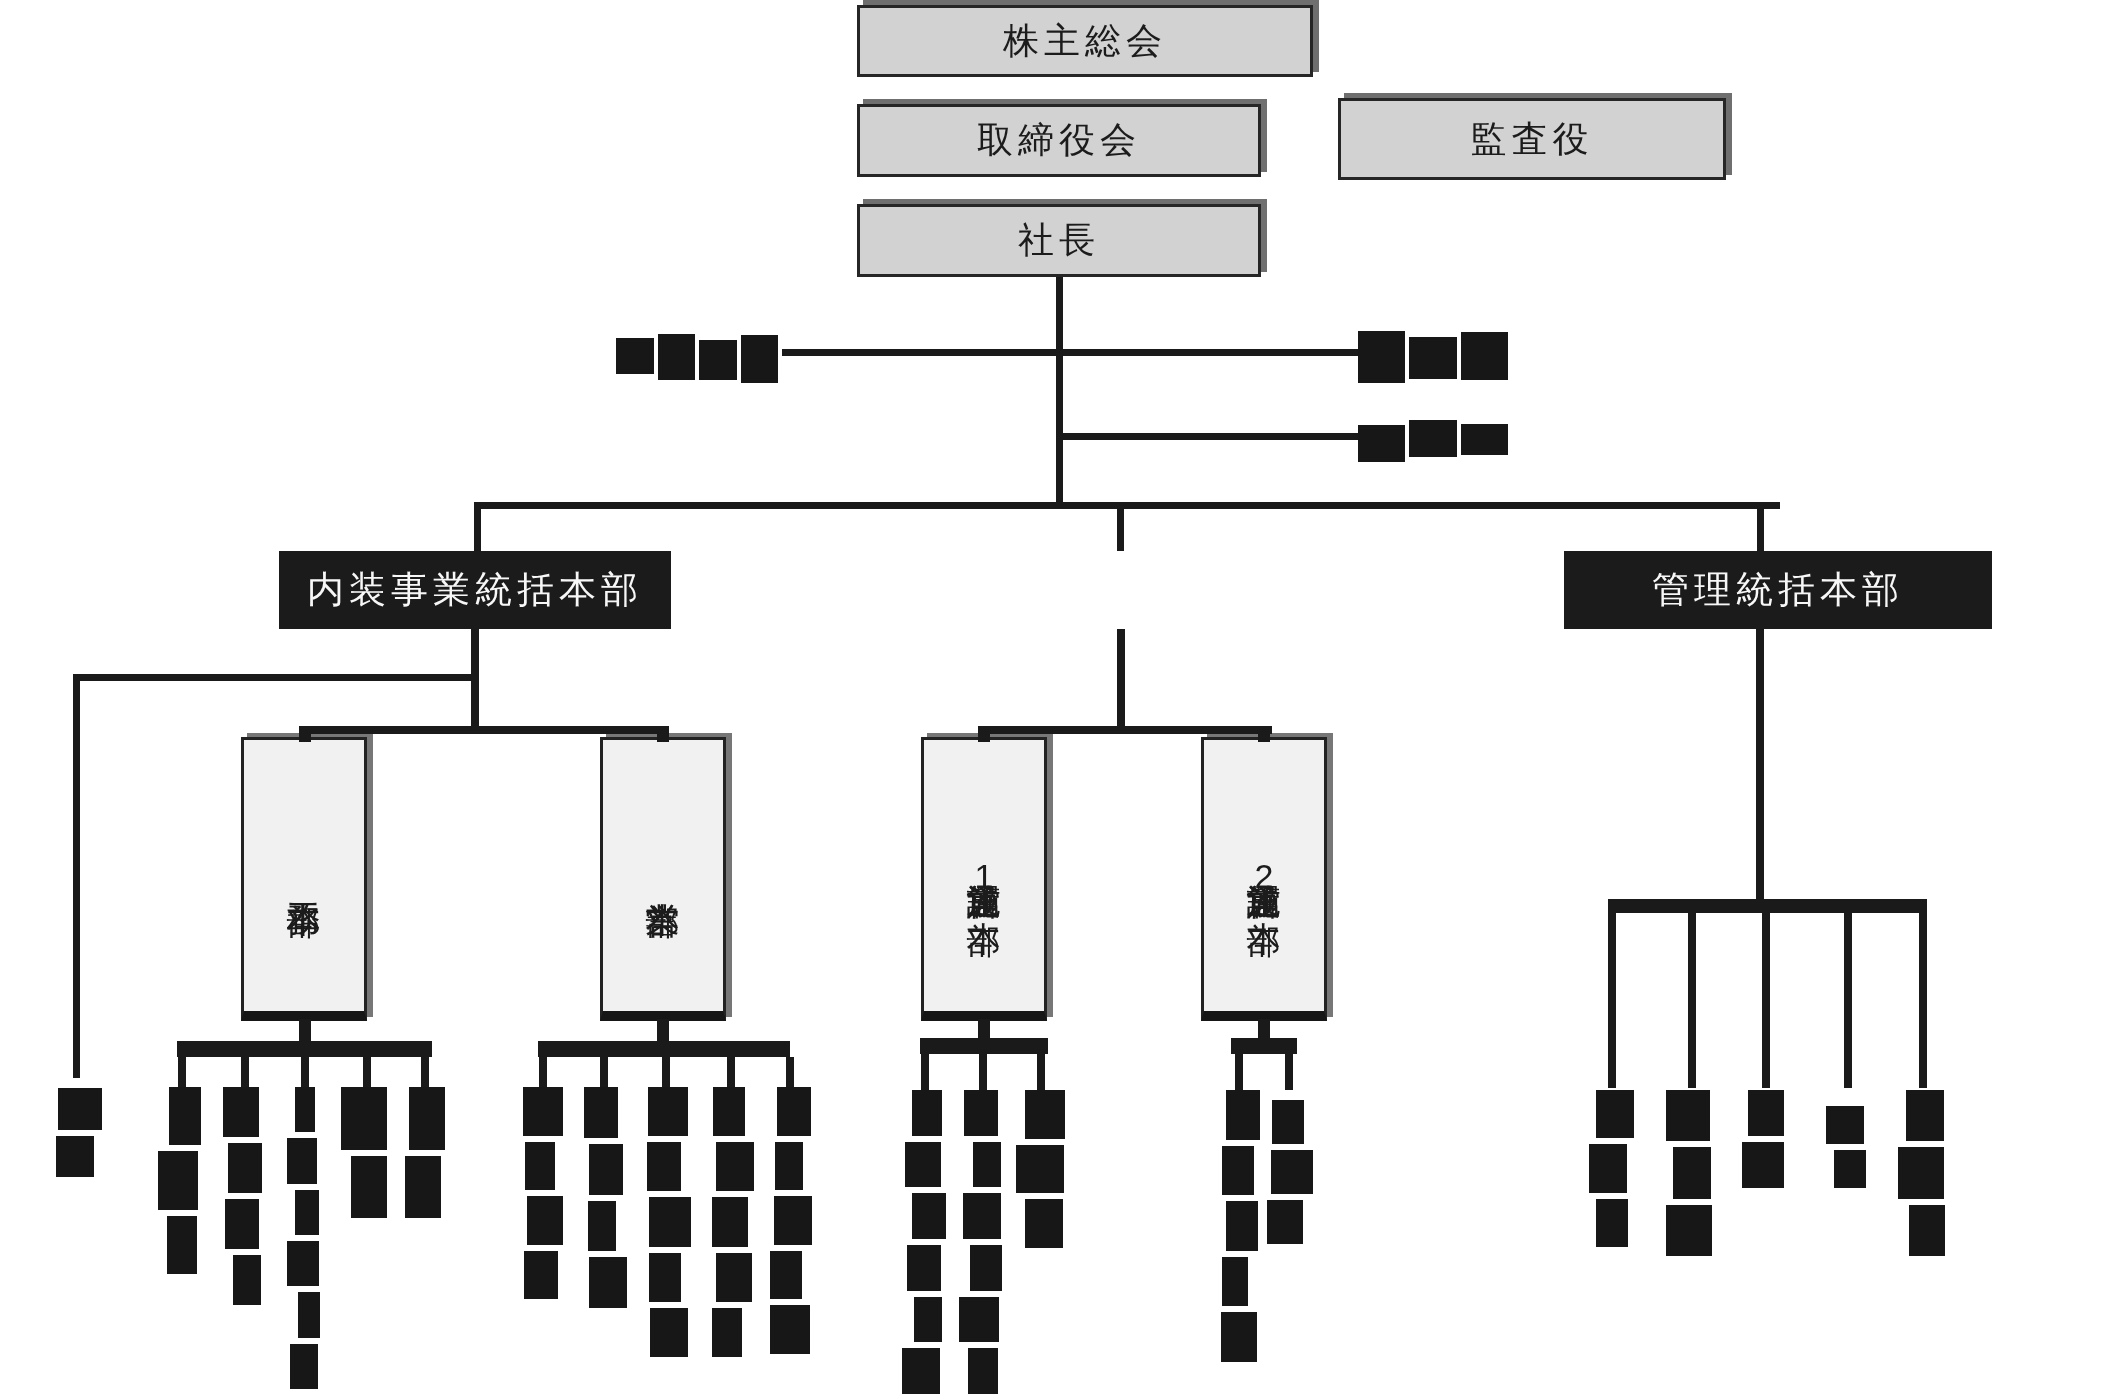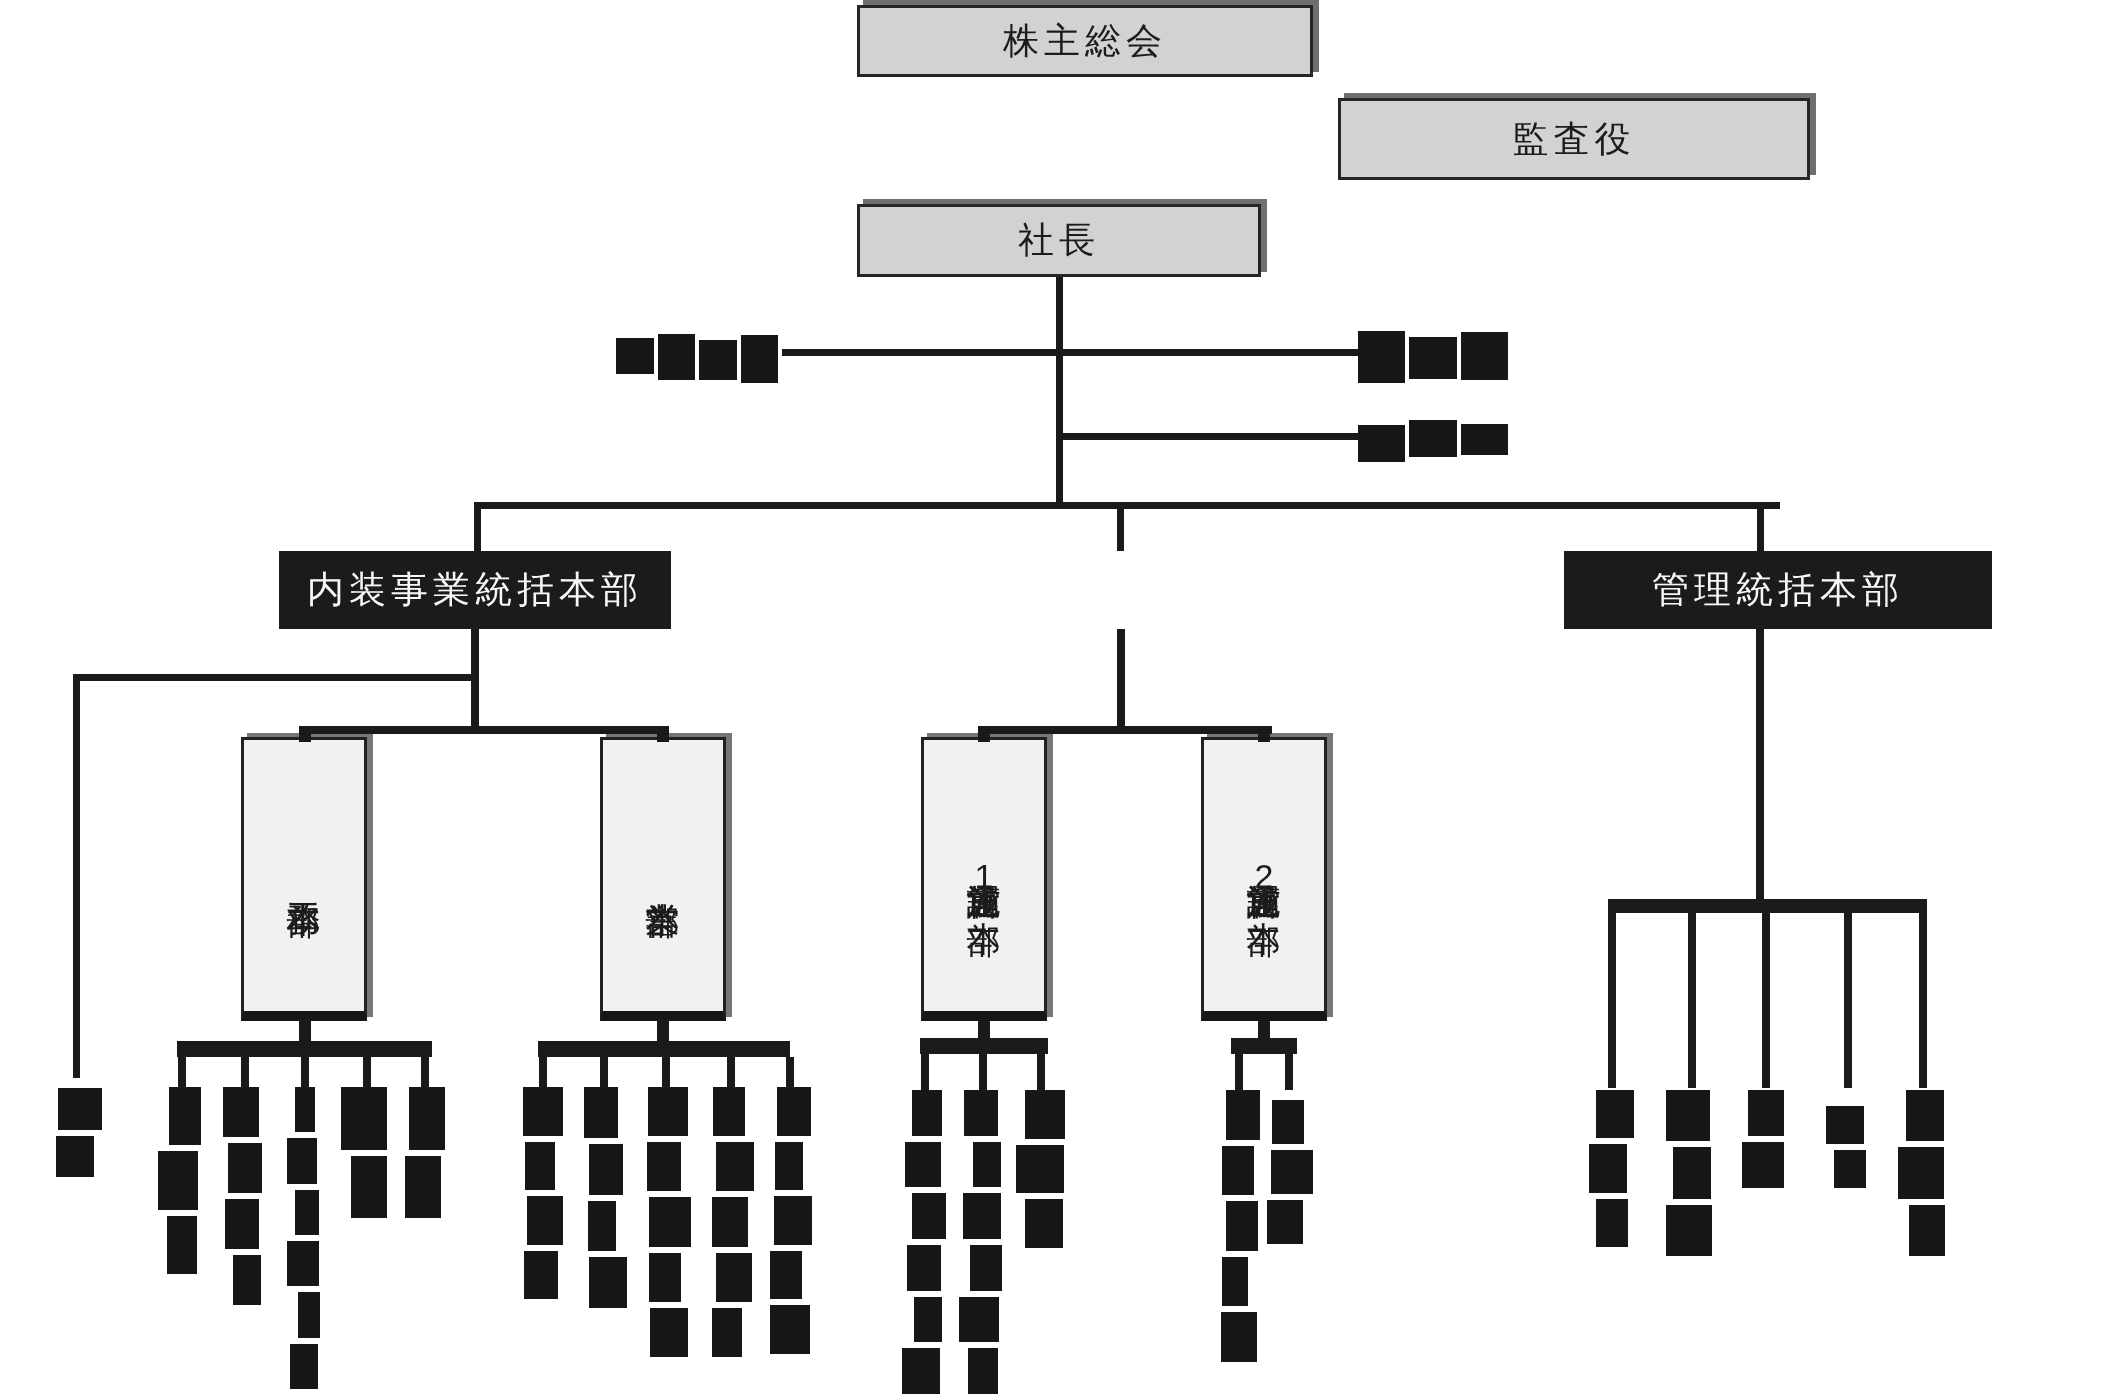"取締役会" div.box { html: none -> <div>取締役会</div> }
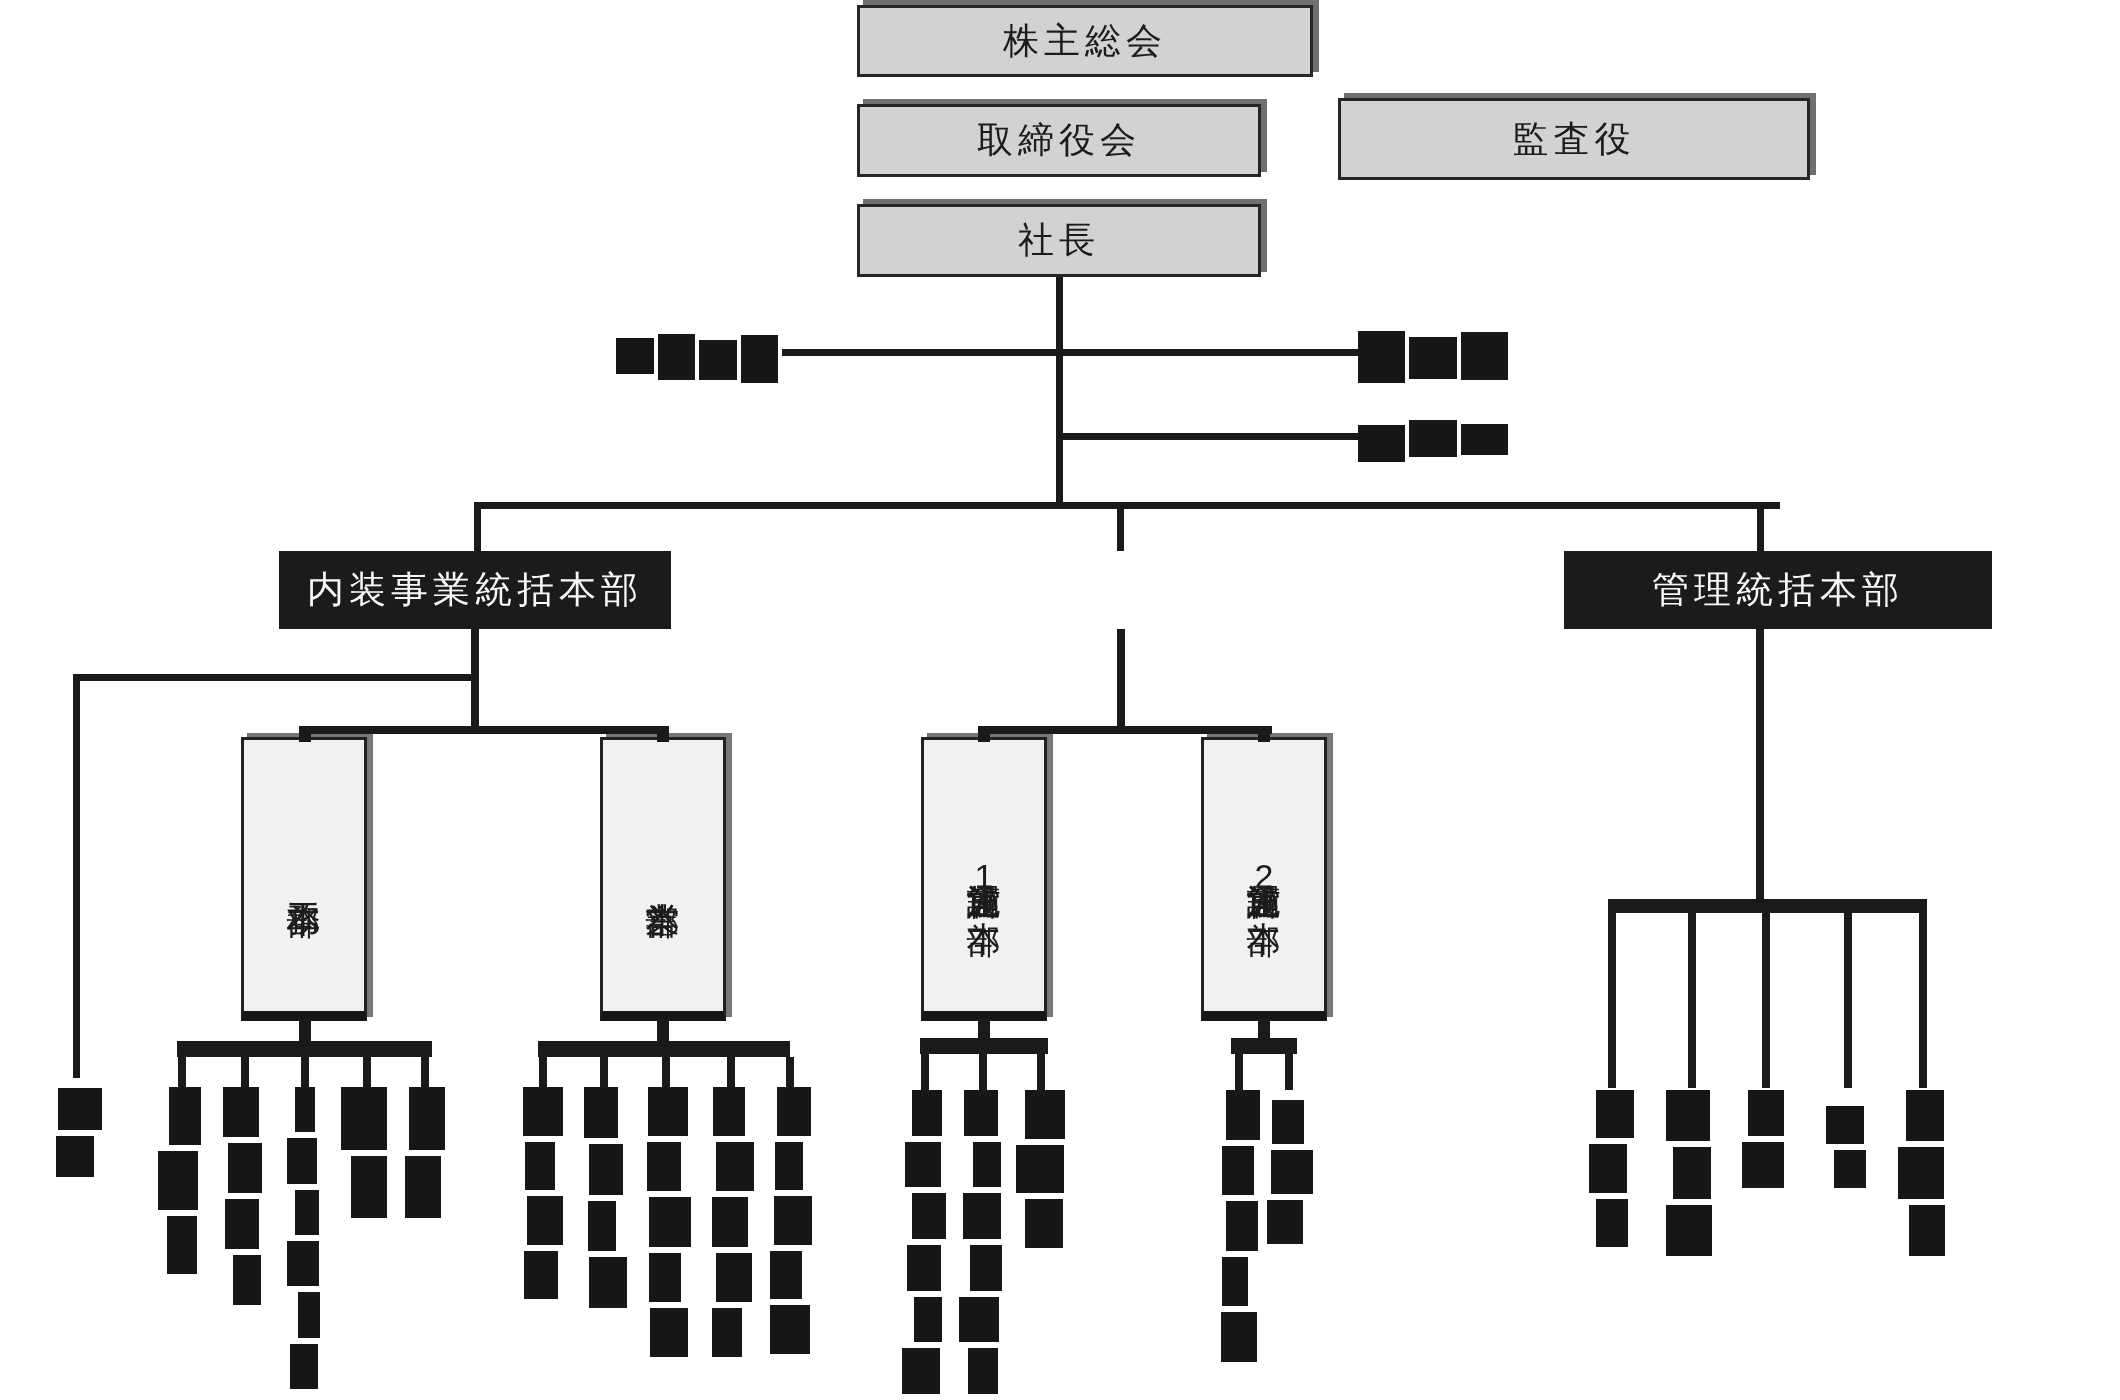"監査役" div.box { width: 472px -> 388px }
